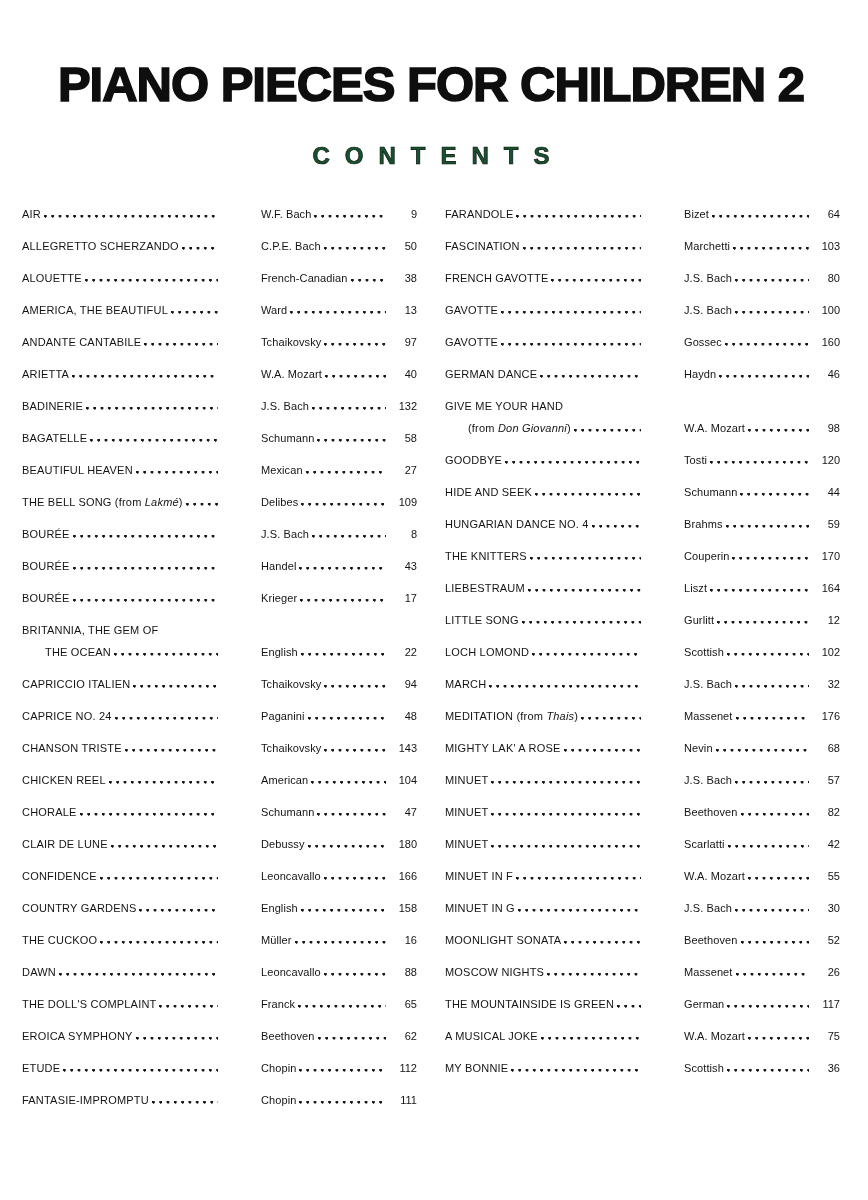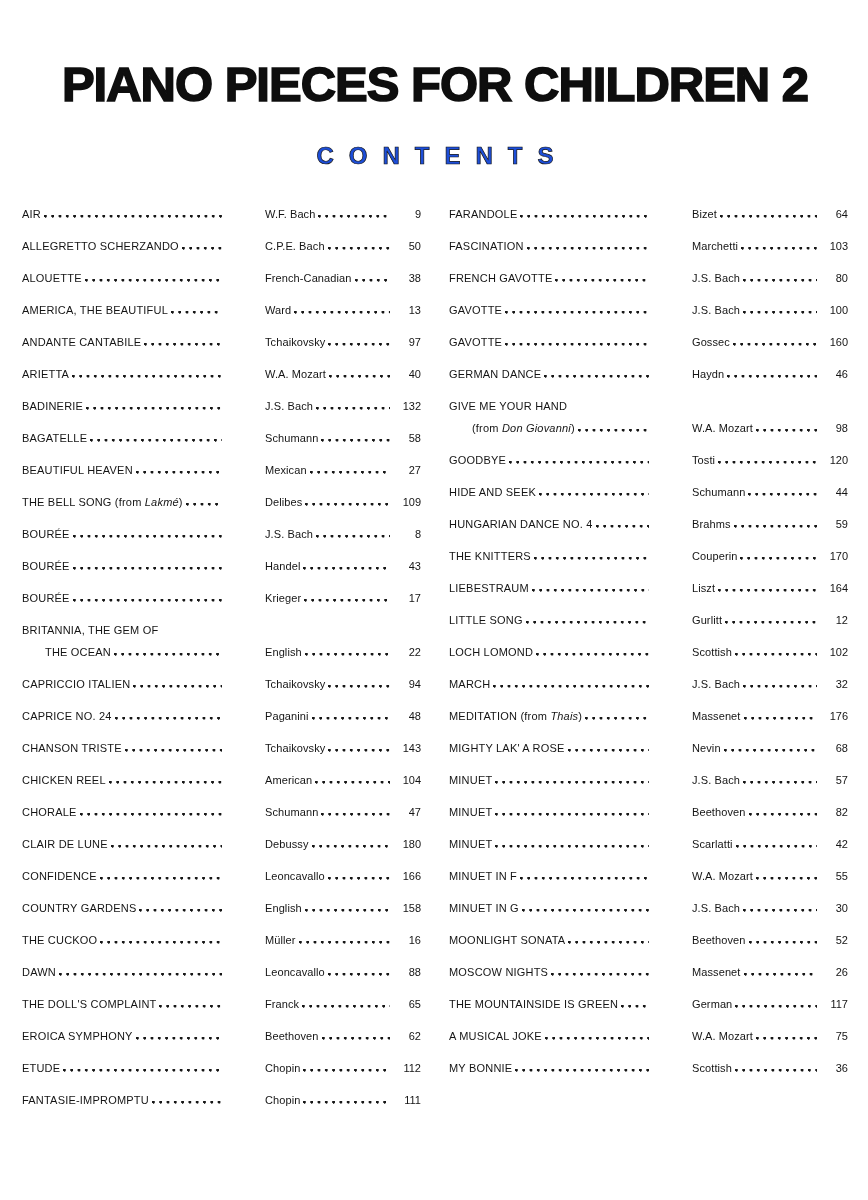"PIANO PIECES FOR CHILDREN 2" .page { padding: 58px 20px 0 22px -> 58px 28px 0 22px }
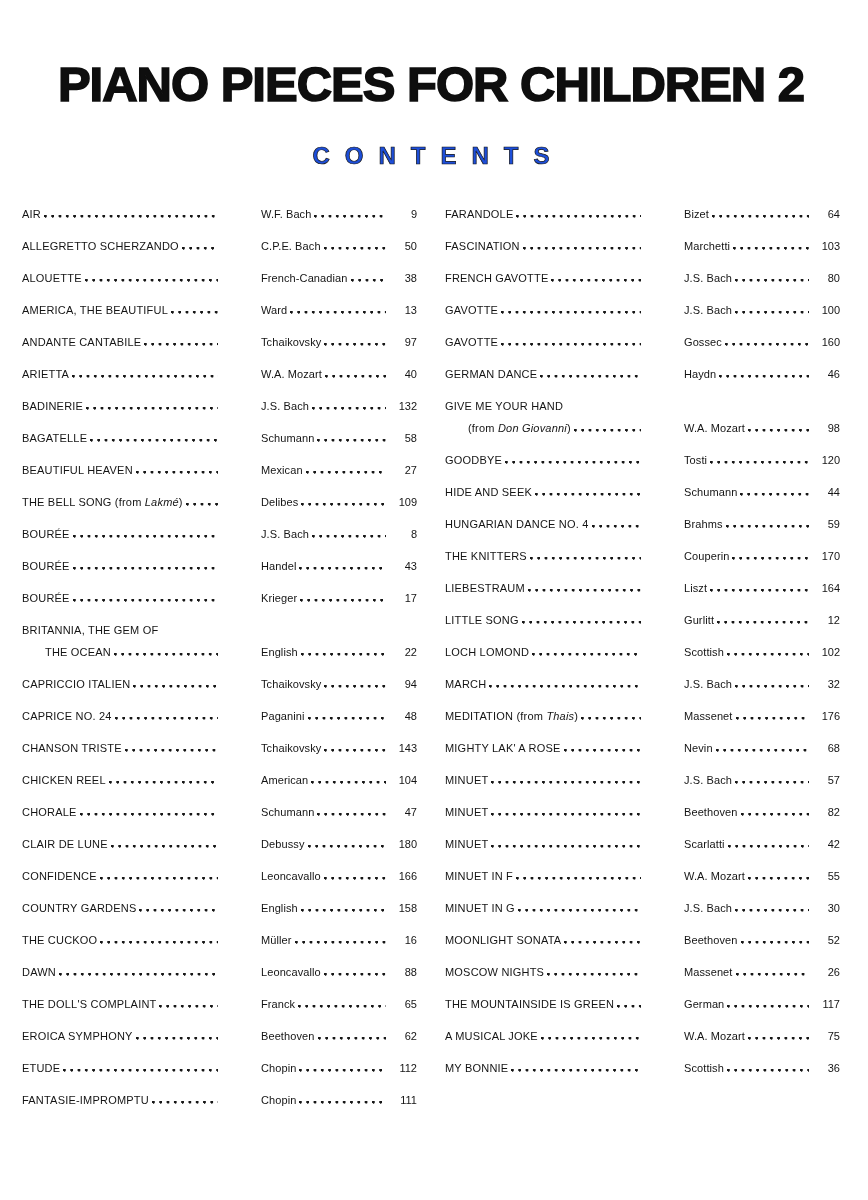"CONTENTS" .contents-heading { color: #1d4ed8 -> #14532d }
